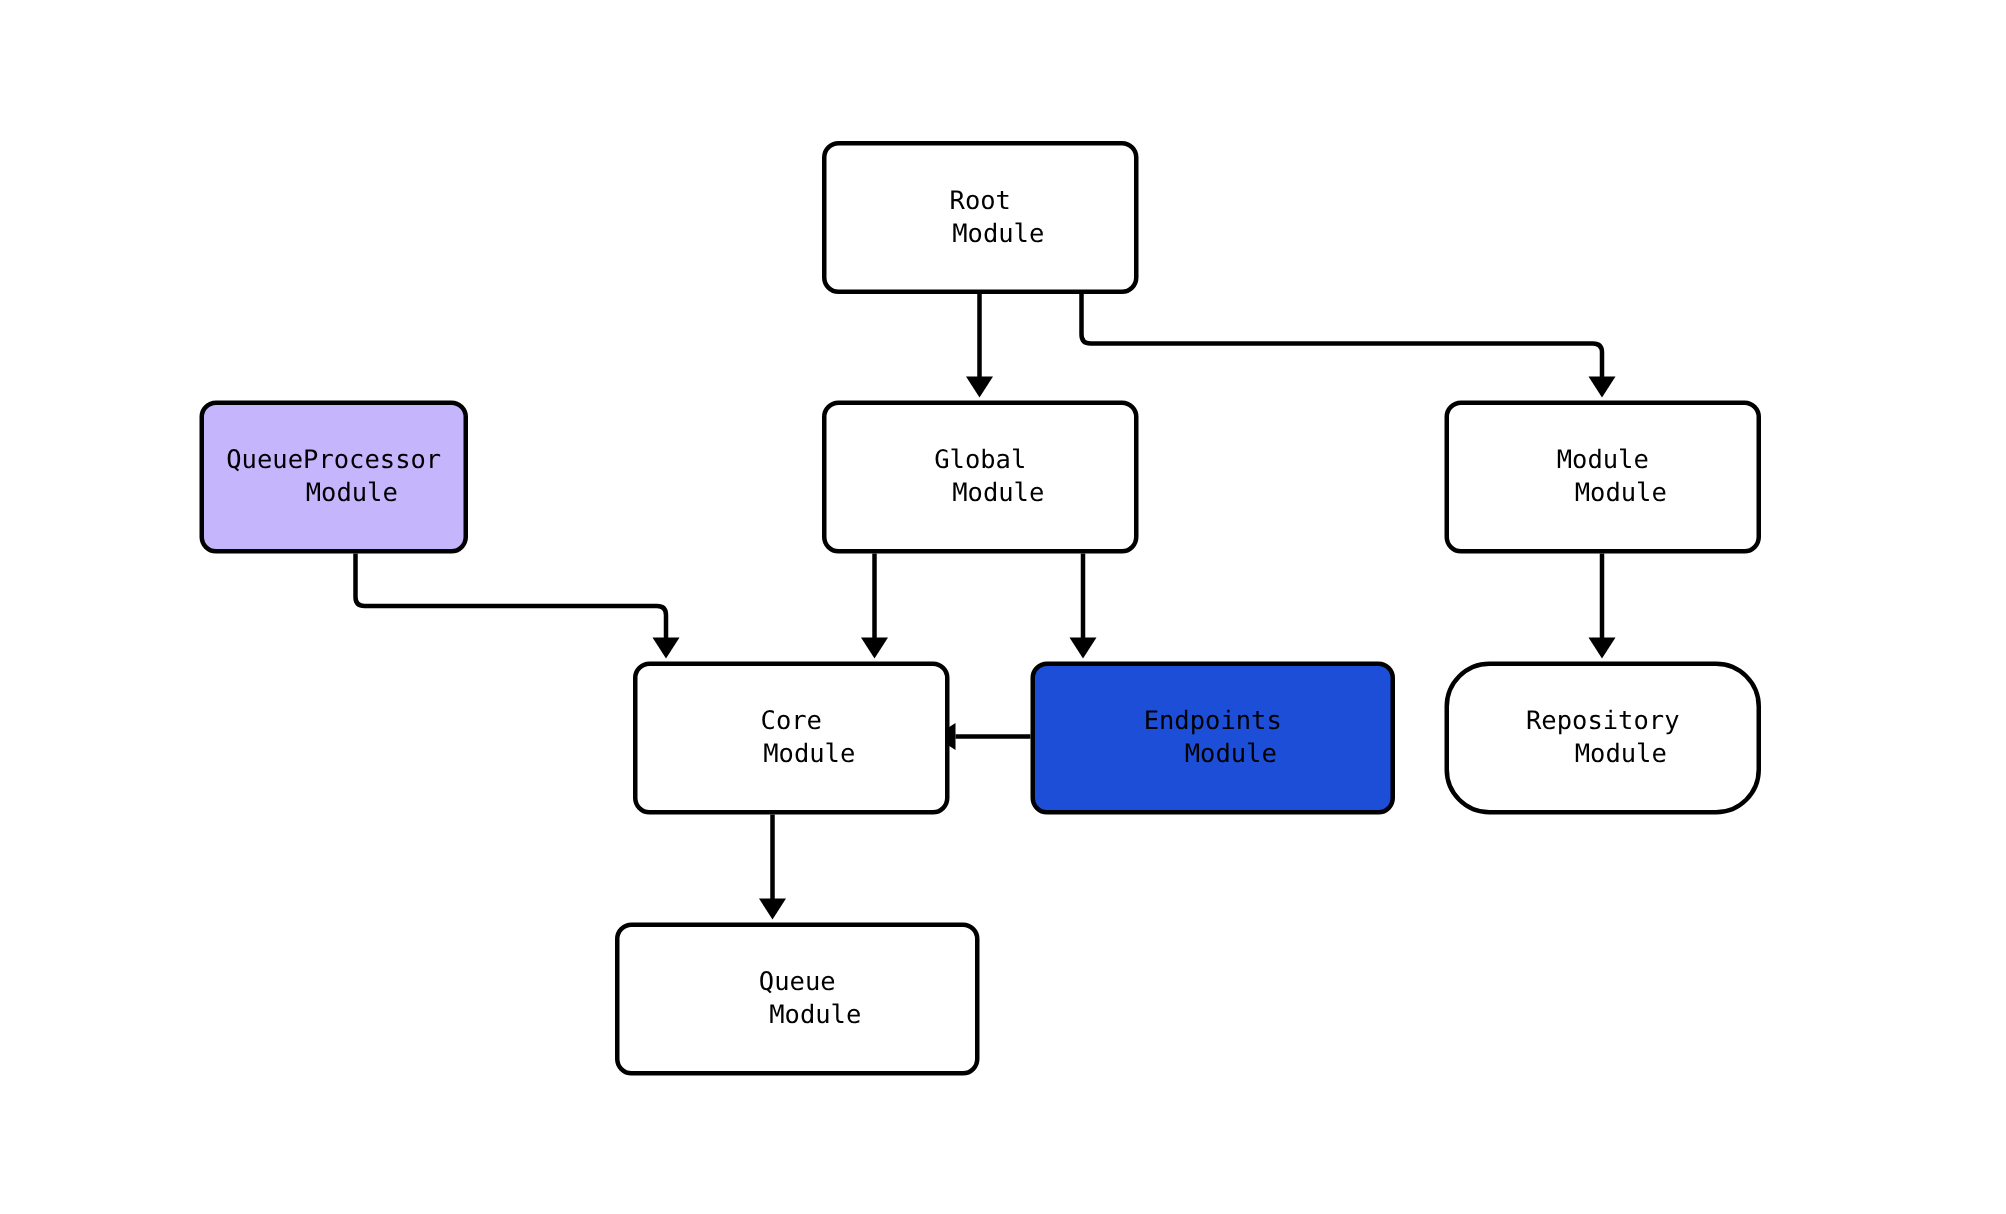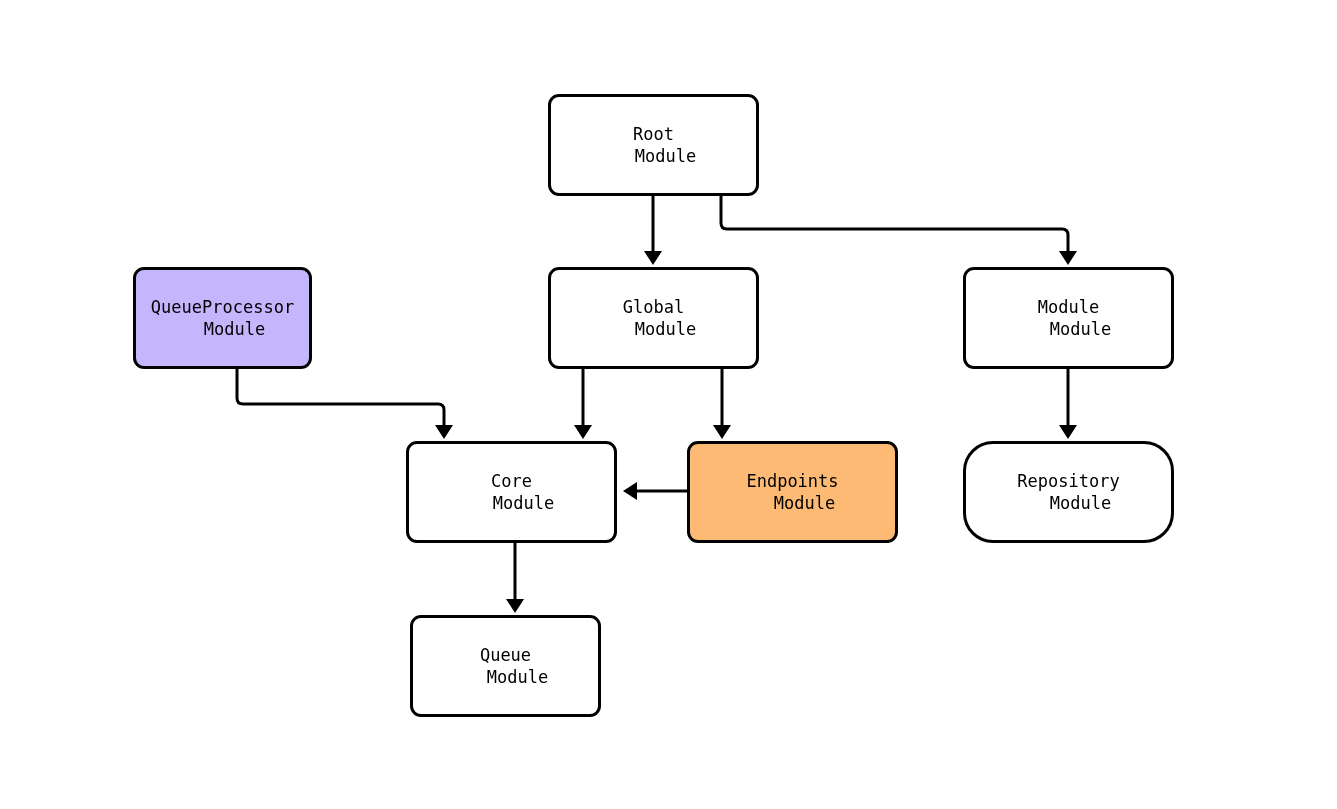"Core" div.node { left: 406px -> 422px }
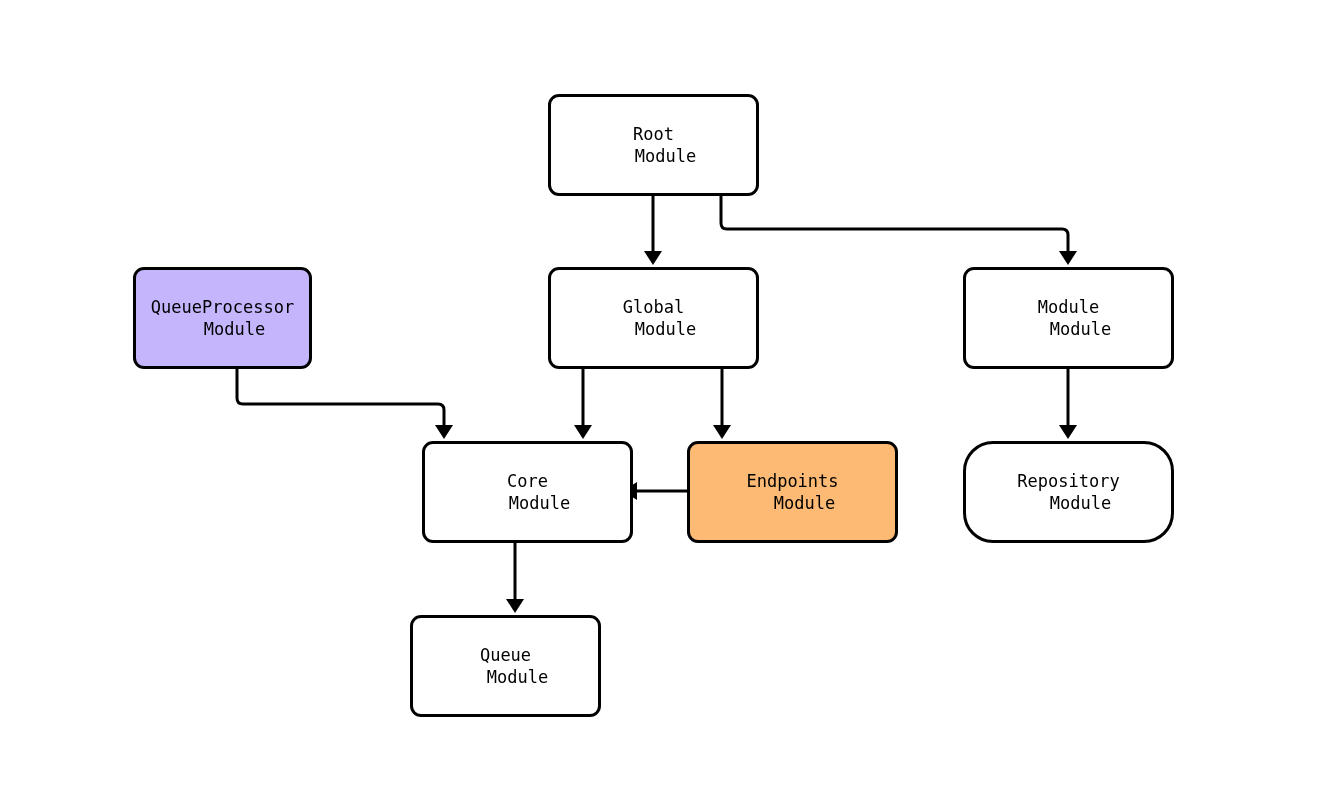"Endpoints" div.node { background: #fdba74 -> #1d4ed8; width: 211px -> 243px }
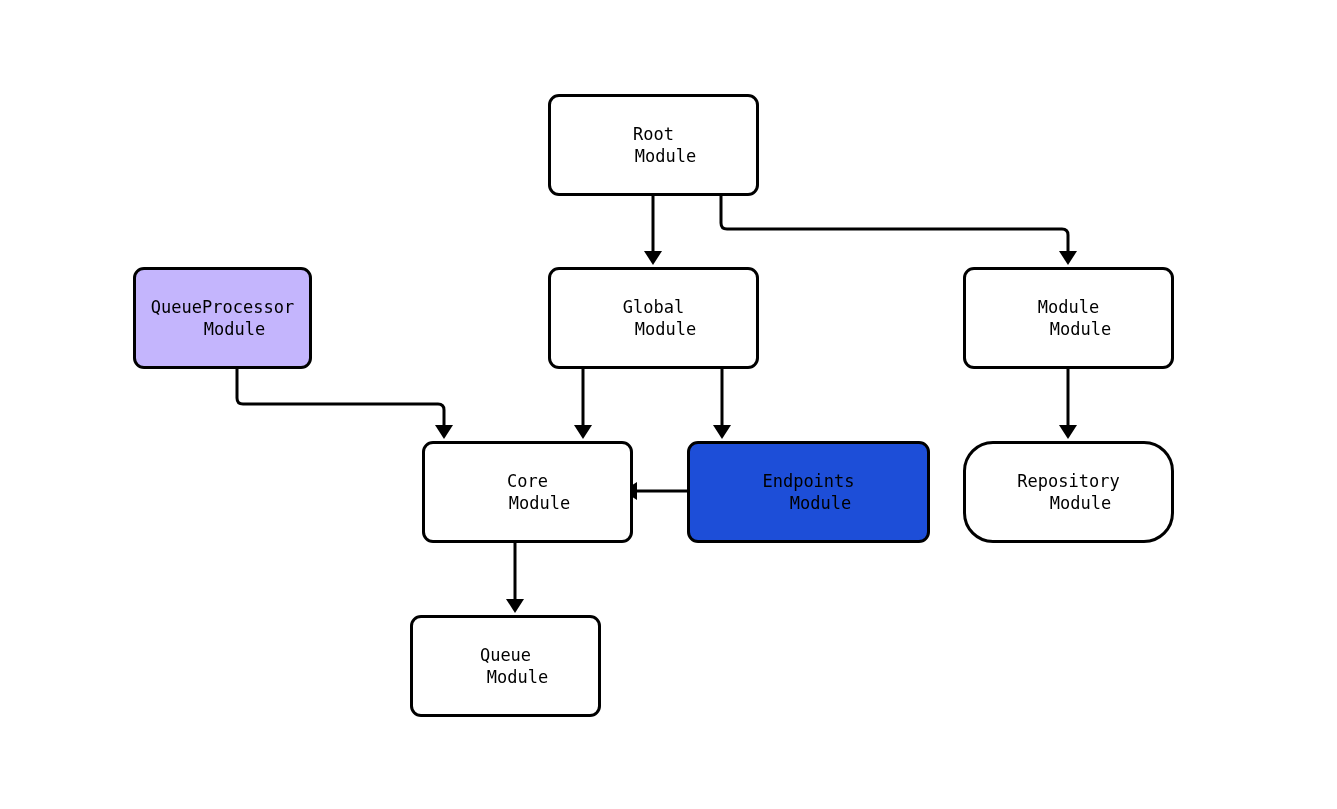"Queue" div.node { width: 191px -> 243px }
